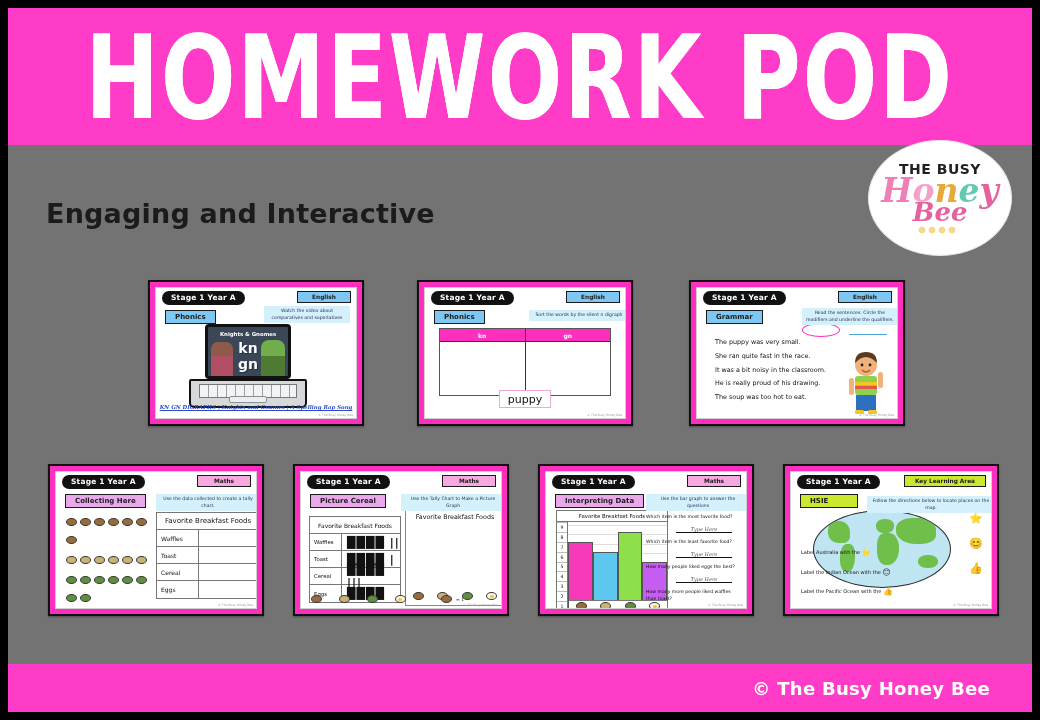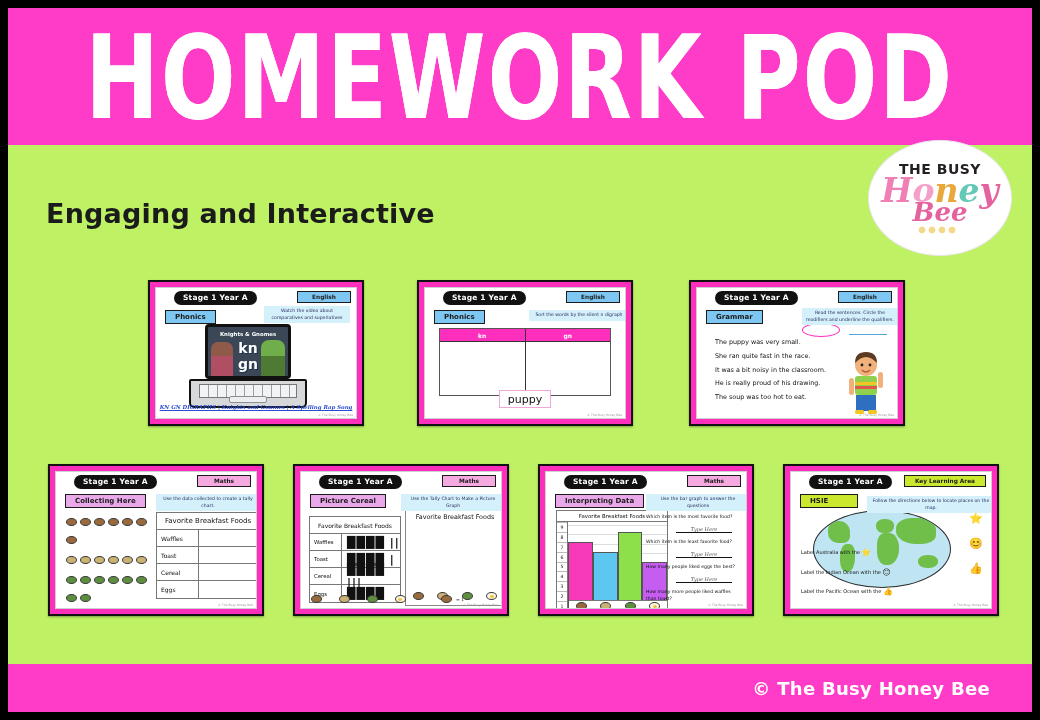"HOMEWORK POD" #page { background: #bef264 -> #737373 }
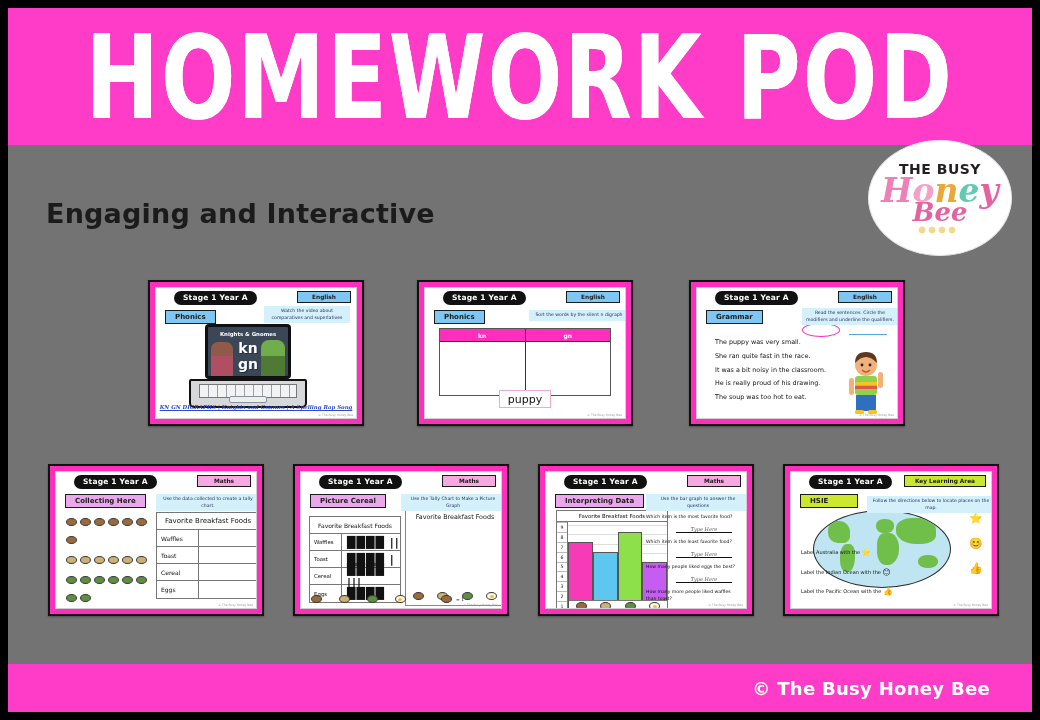"Stage 1 Year A" .stage-pill { left: 18px -> 6px }
